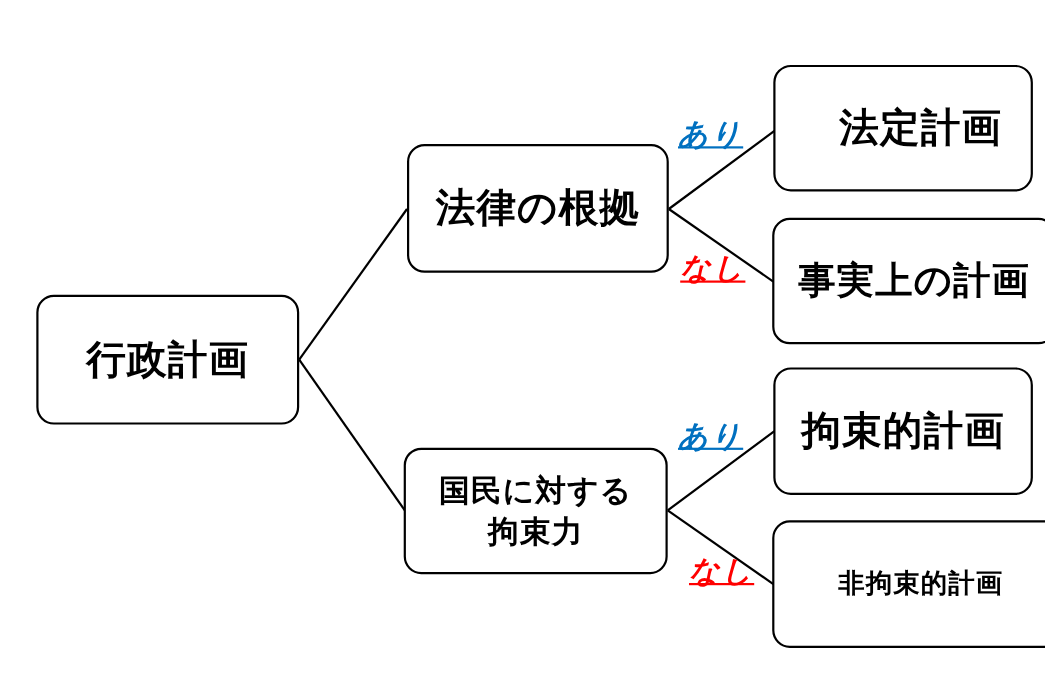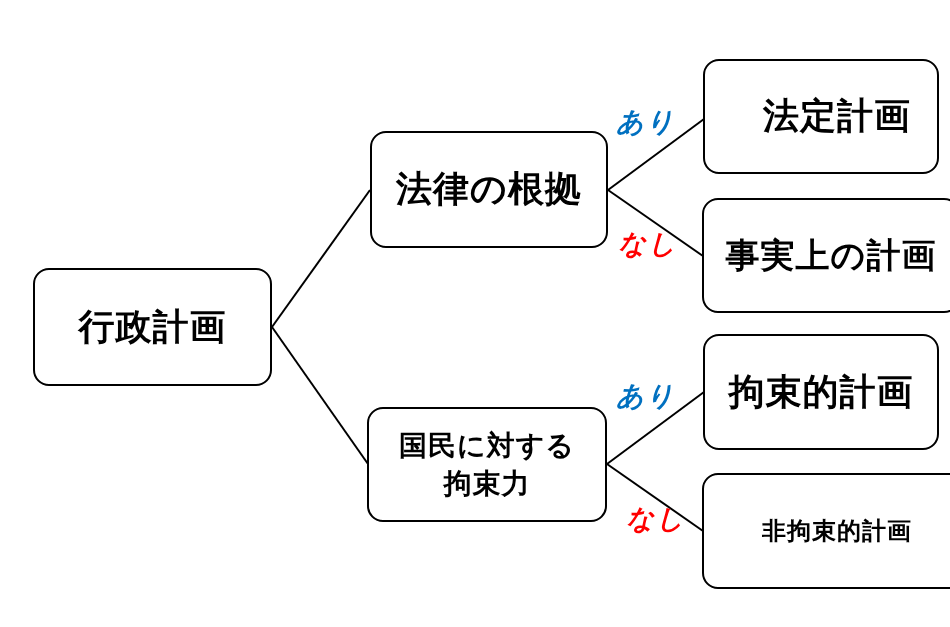"あり" .edge-label { text-decoration: none -> underline }
